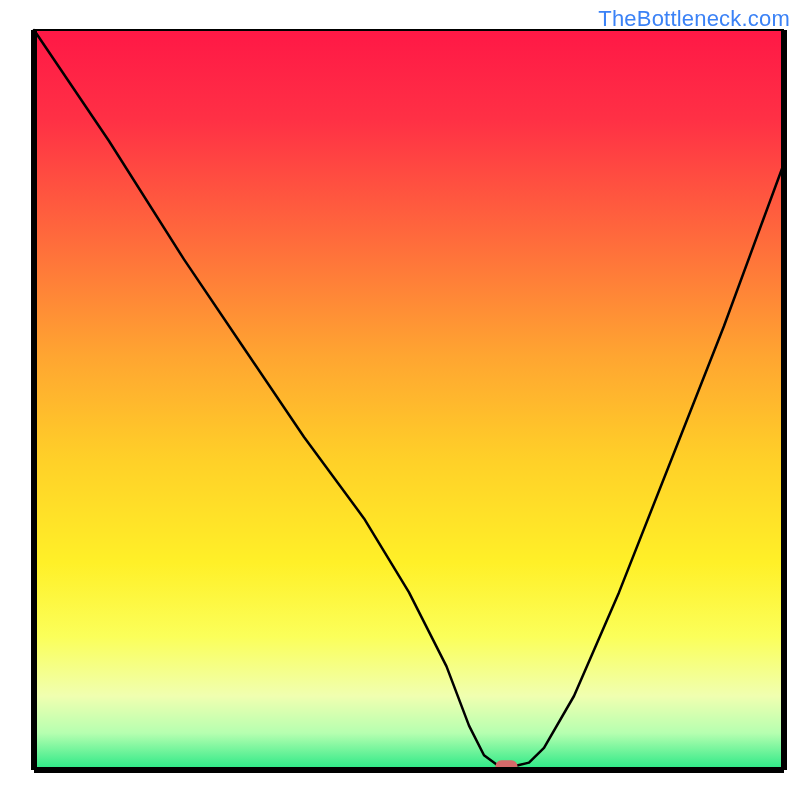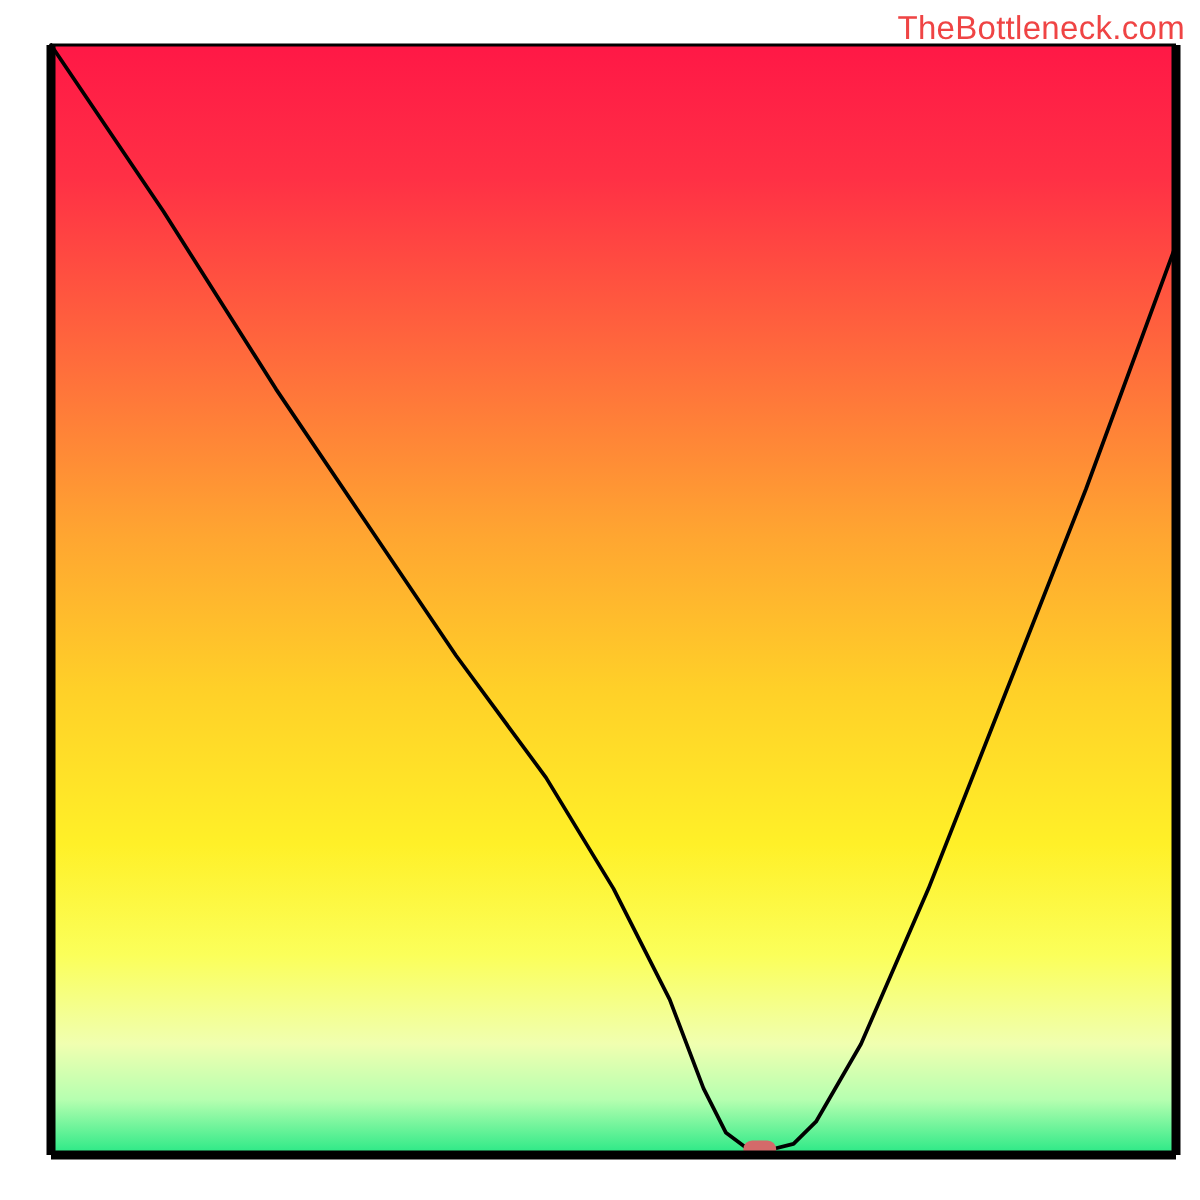"TheBottleneck.com" .watermark { color: #ef4444 -> #3b82f6 }
